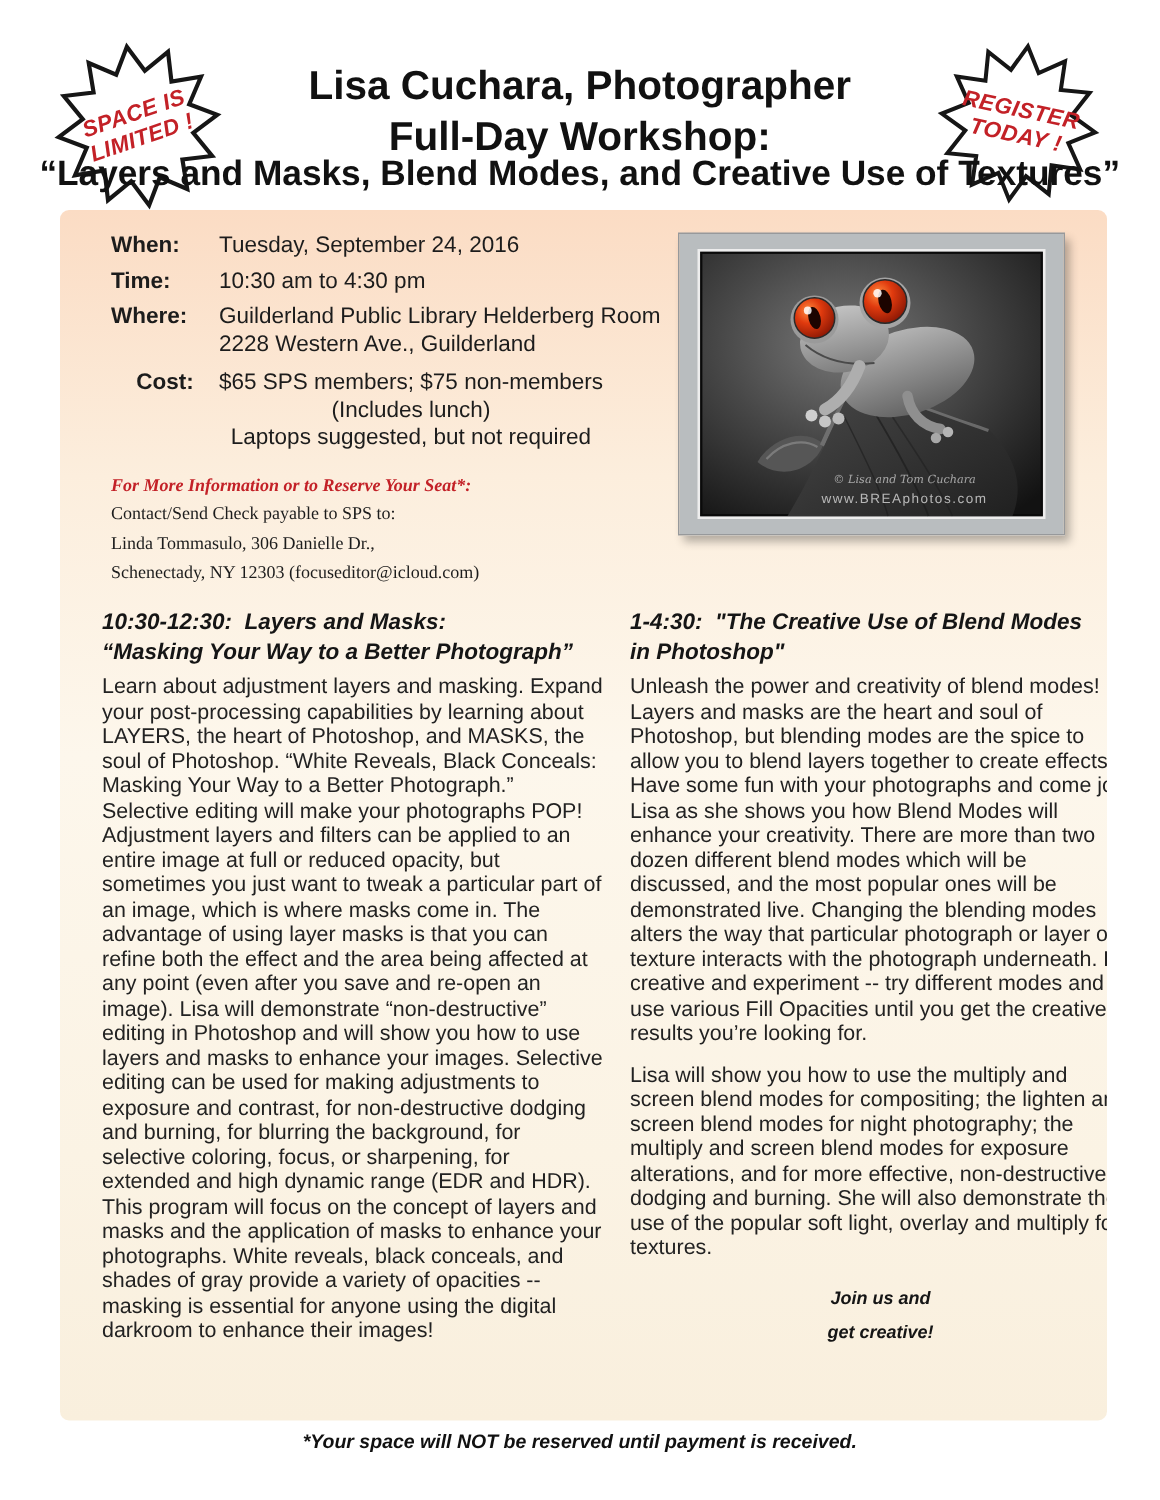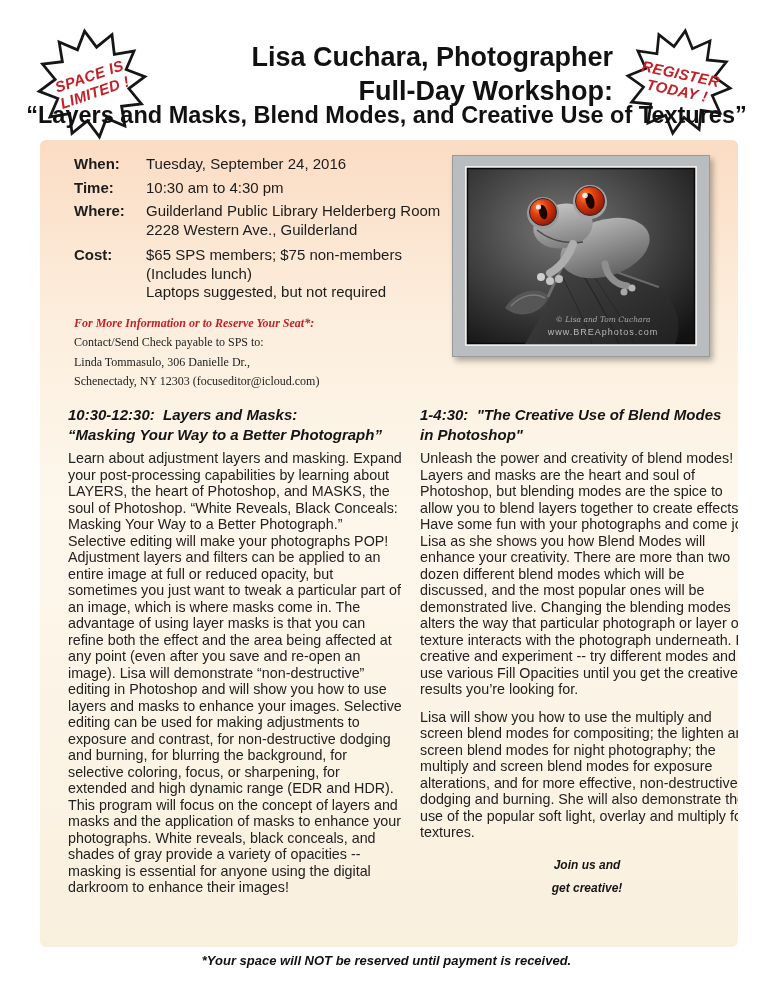"Lisa Cuchara, Photographer" .titles { text-align: right -> center }
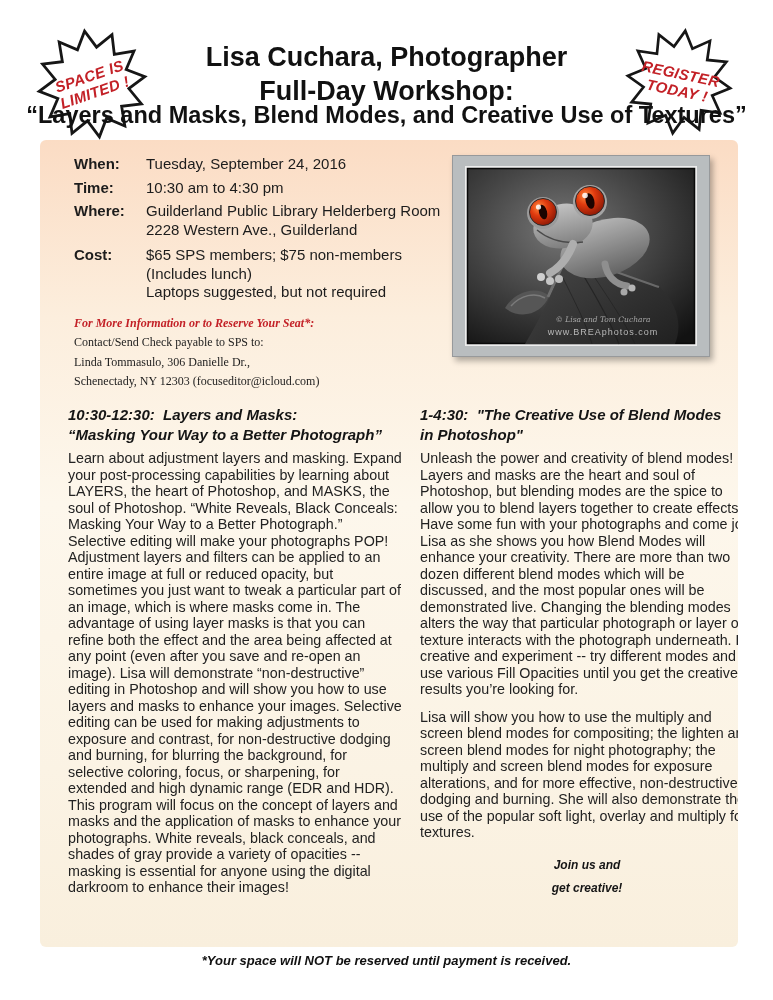"Cost:" .info-row.cost { text-align: none -> center }
